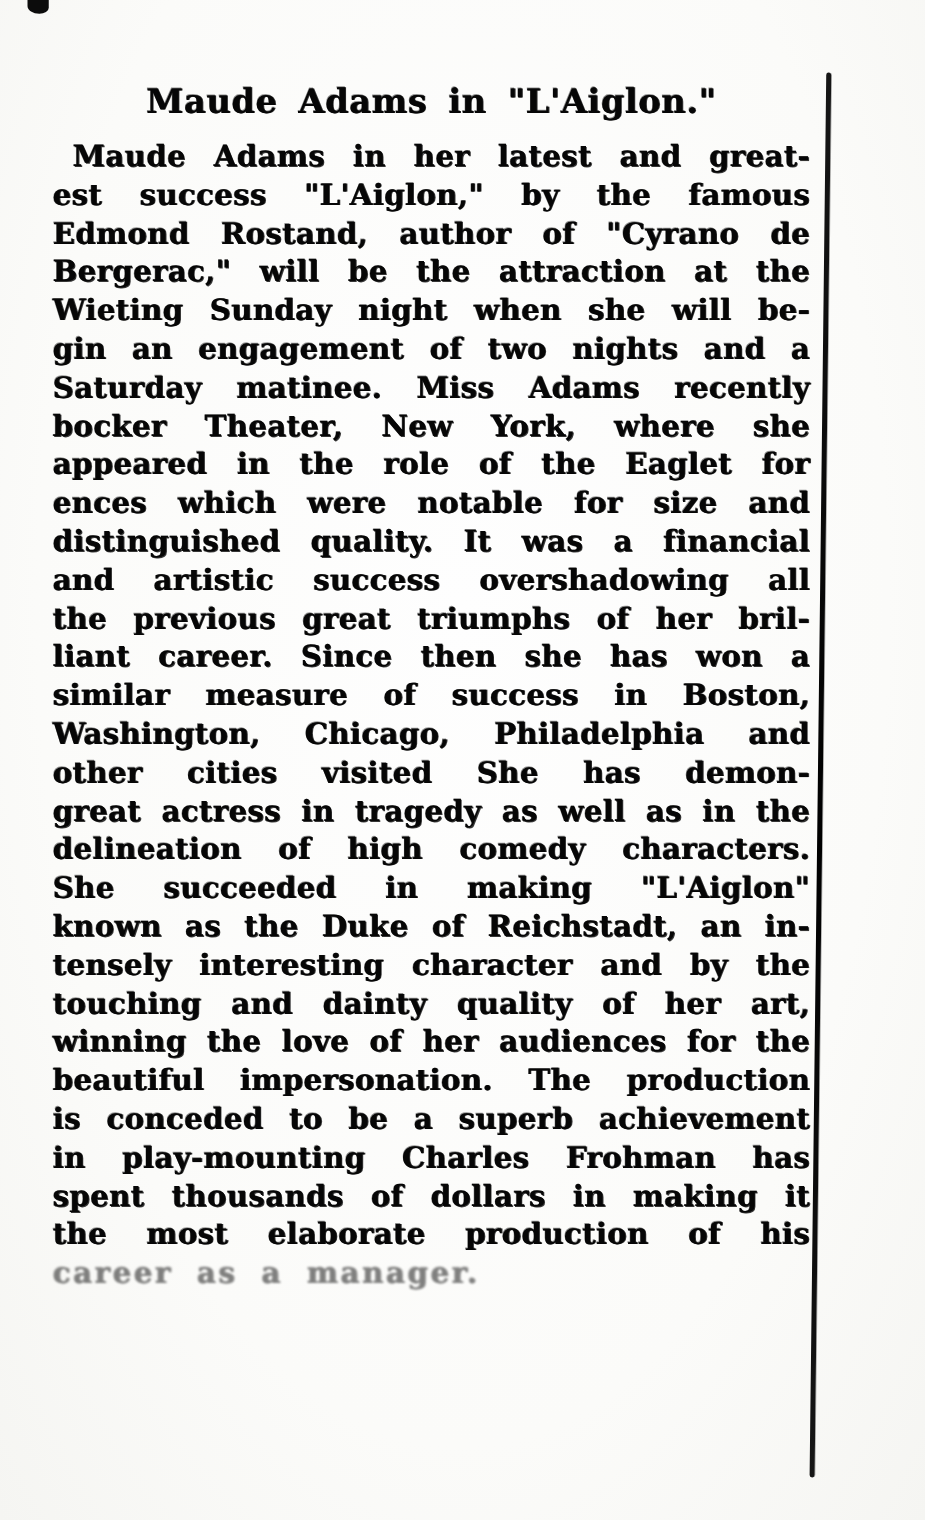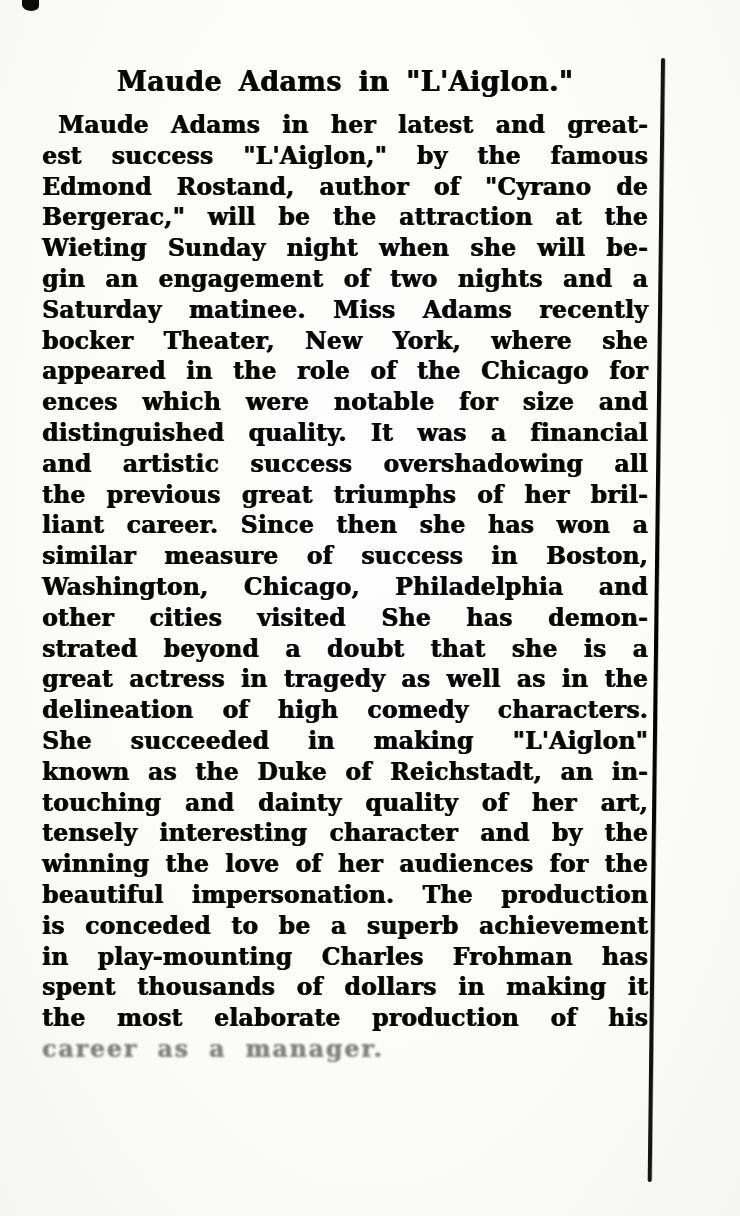"appeared in the role of" div.body-line { text: Chicago -> Eaglet }
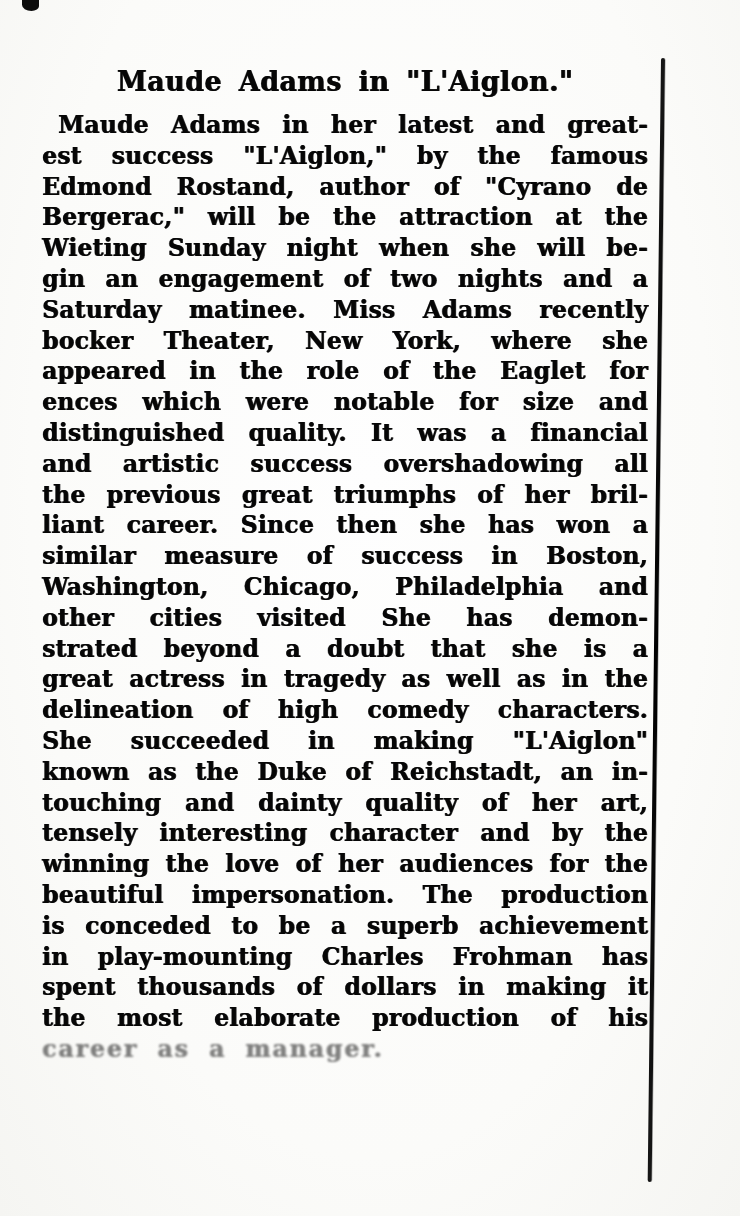"strated beyond a doubt that" div.body-line { html: <div>strated beyond a doubt that she is a</div> -> none }
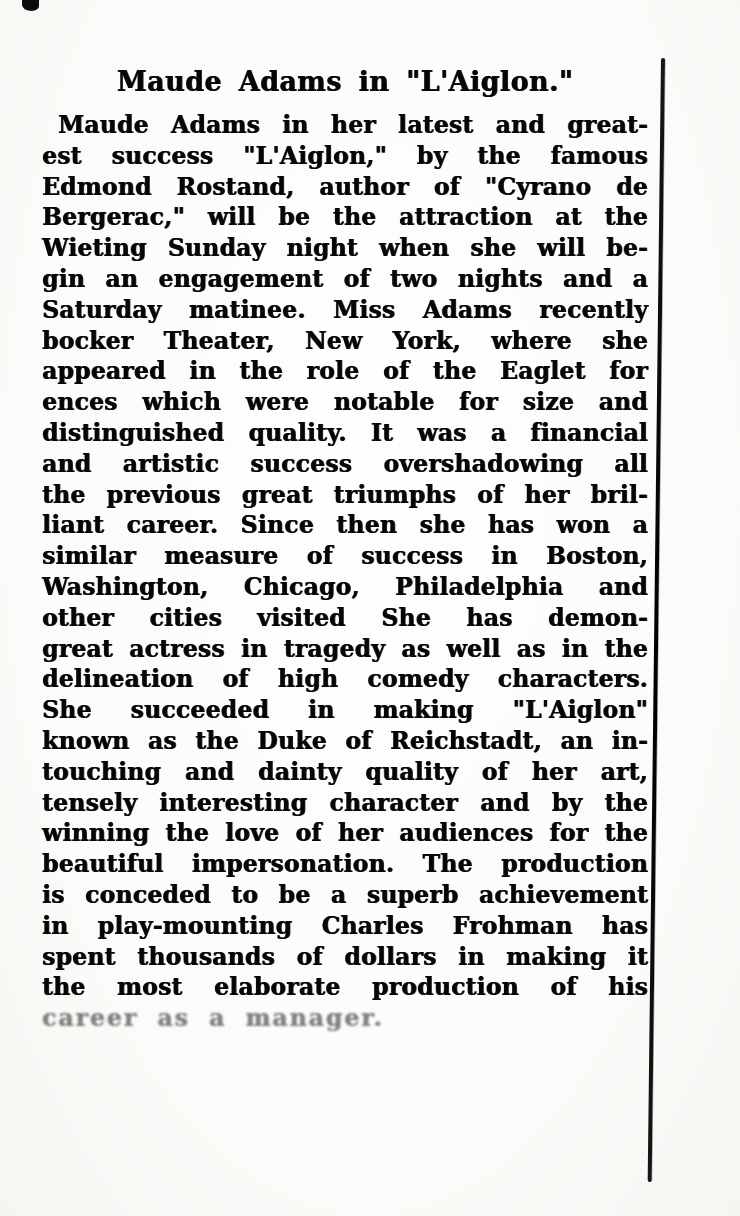"touching and dainty quality of" div.body-line { order: before "tensely interesting character and by" -> after "tensely interesting character and by" }
